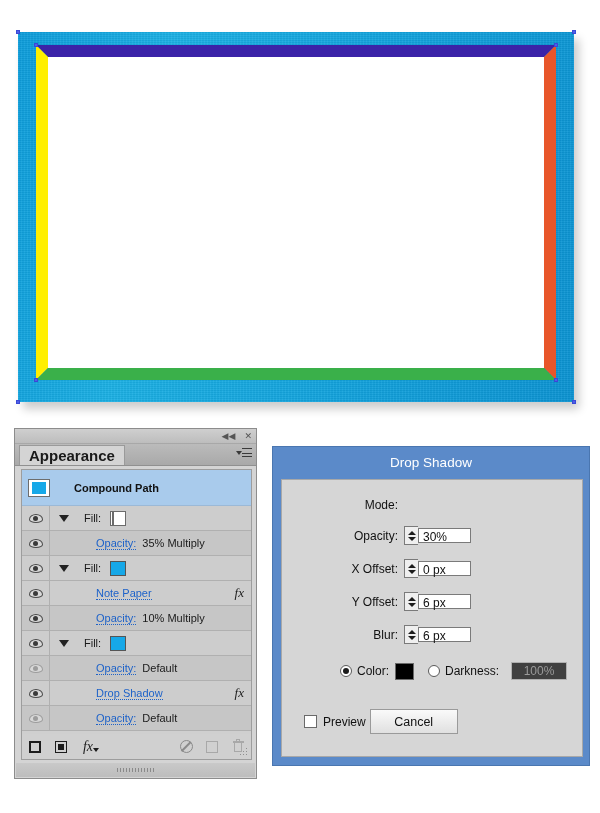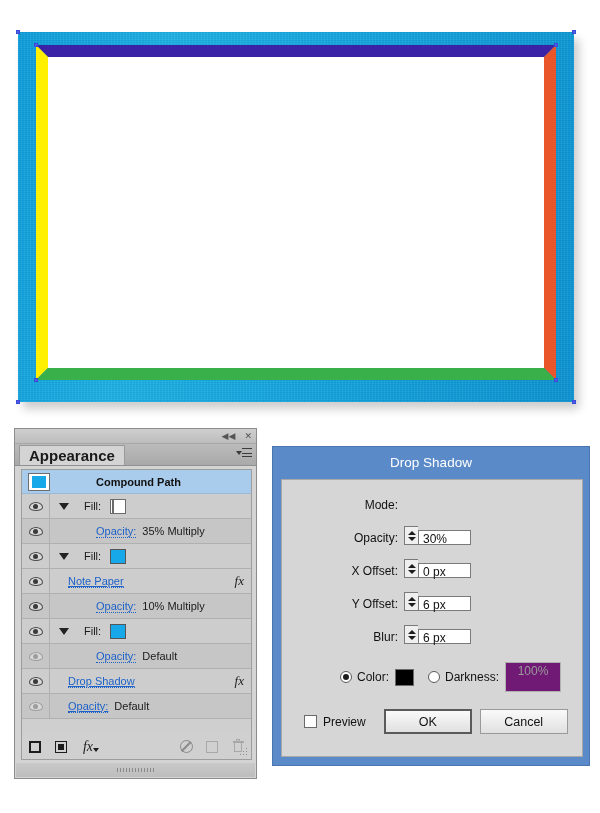"Compound Path" .row.header-row { gap: 22px -> none; height: 24px -> 36px }
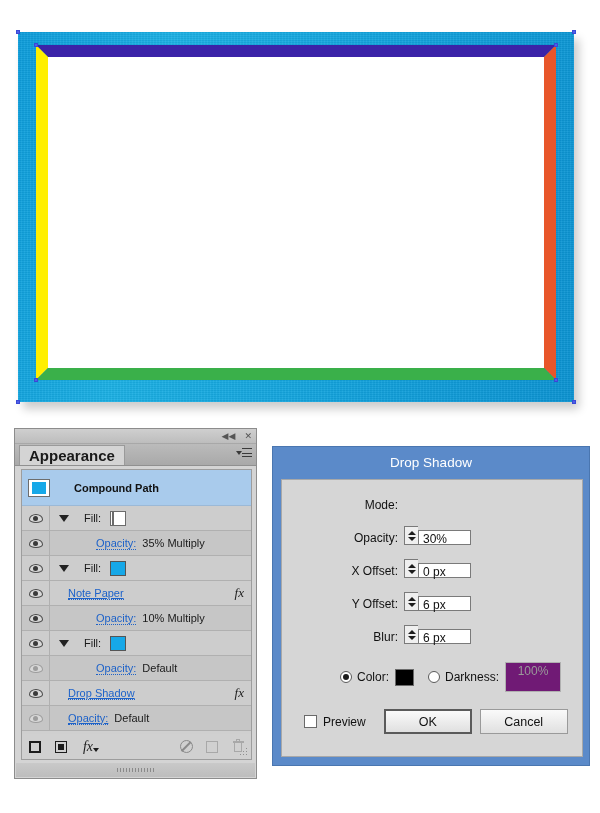"Mode:" .field-row { align-items: flex-end -> center }
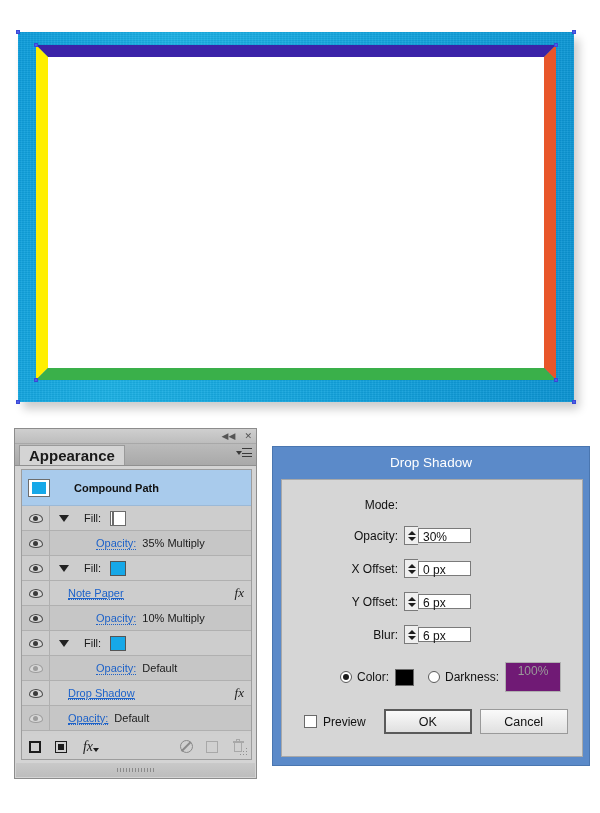"Note Paper" .indent-2 { margin-left: 18px -> 46px; text-decoration: underline -> none }
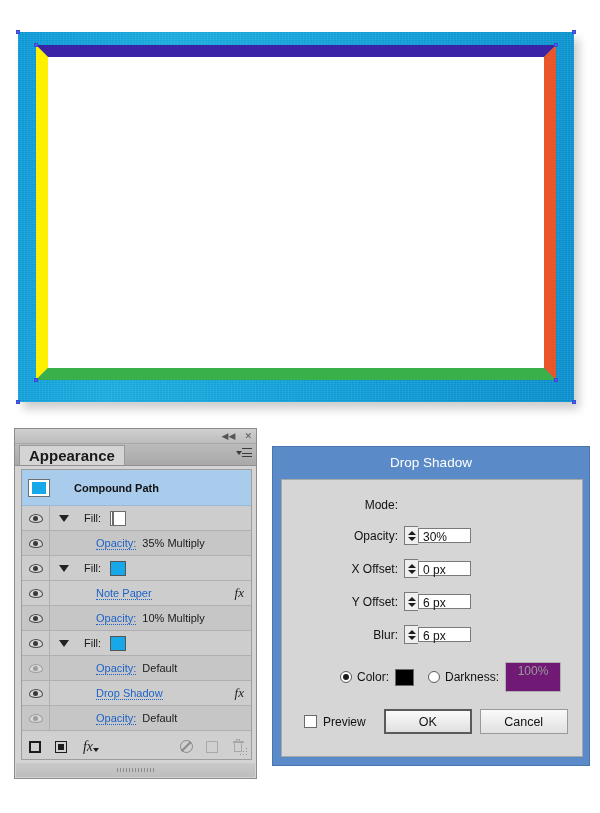"100%" .darkness-input { background: #701a75 -> #404040; height: 30px -> 18px; margin-left: 6px -> 12px }
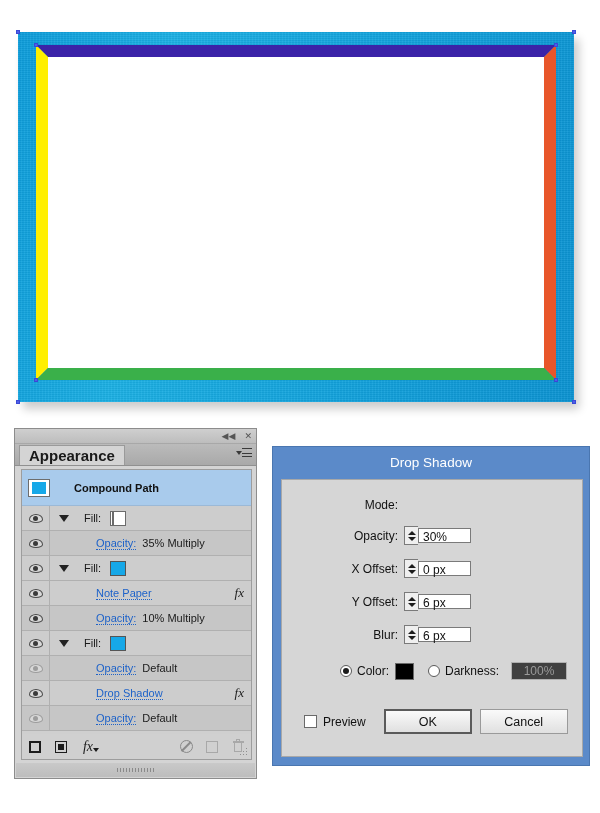"Preview" .cb-label { margin-right: 18px -> 4px }
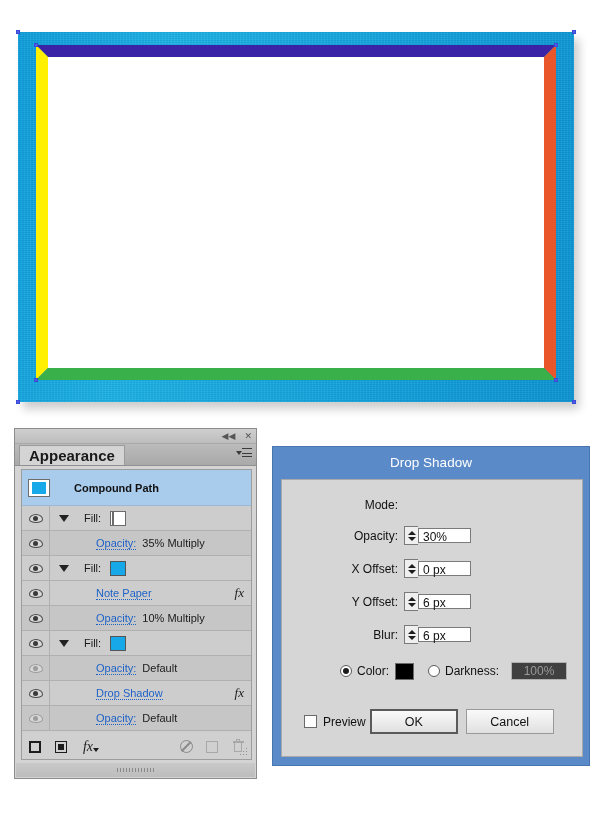"OK" span.dlg-btn { html: <span>OK</span> -> none }
